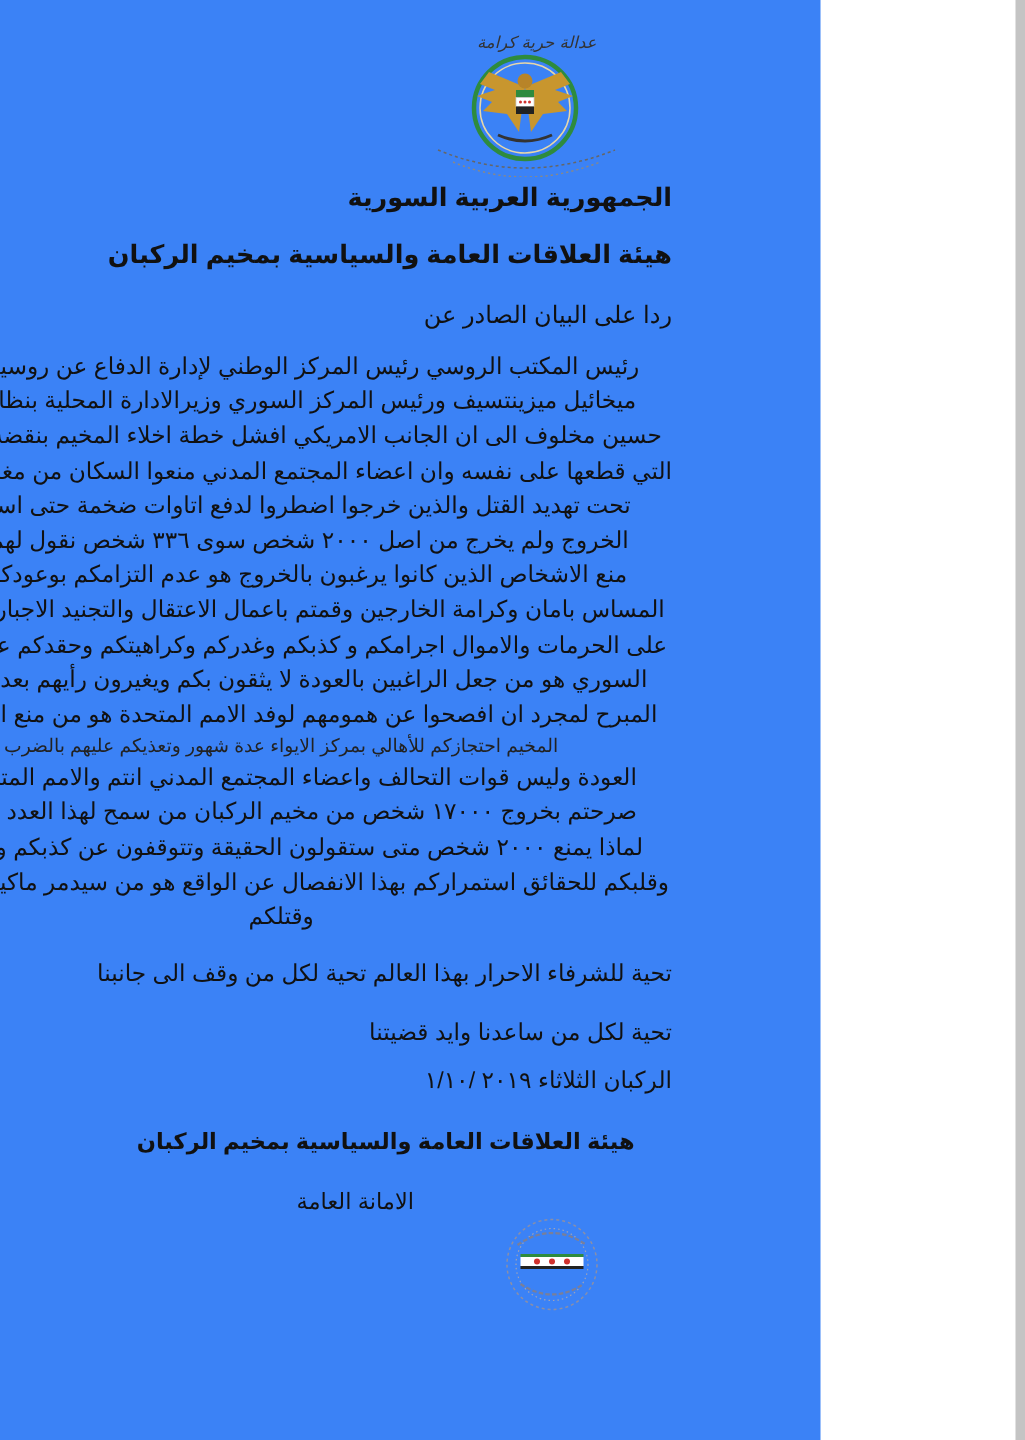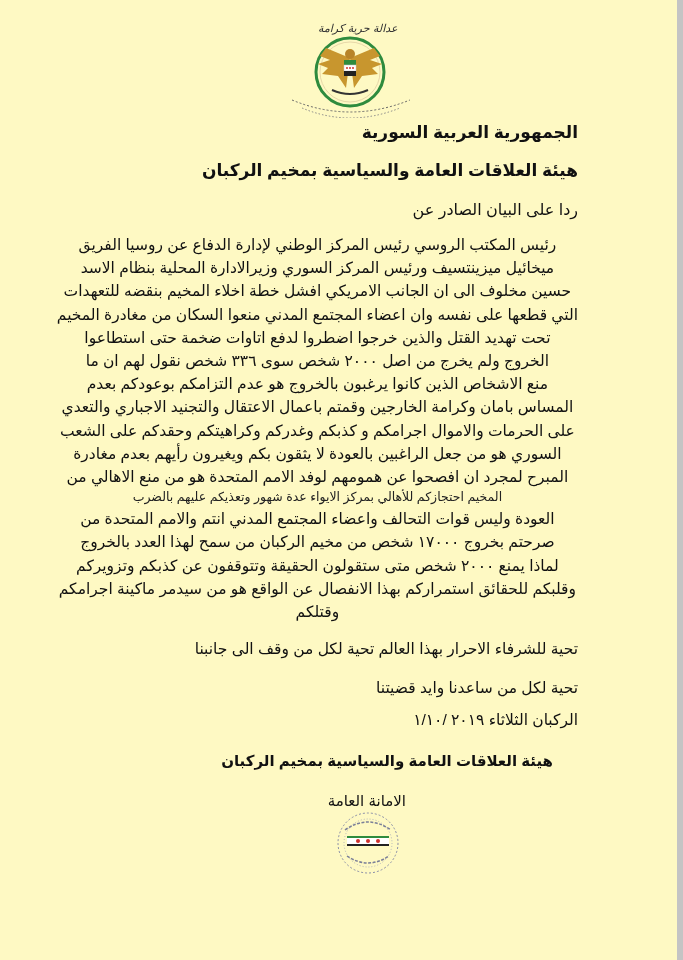"عدالة حرية كرامة" .page { background: #fef9c3 -> #3b82f6; width: 677px -> 547px }
